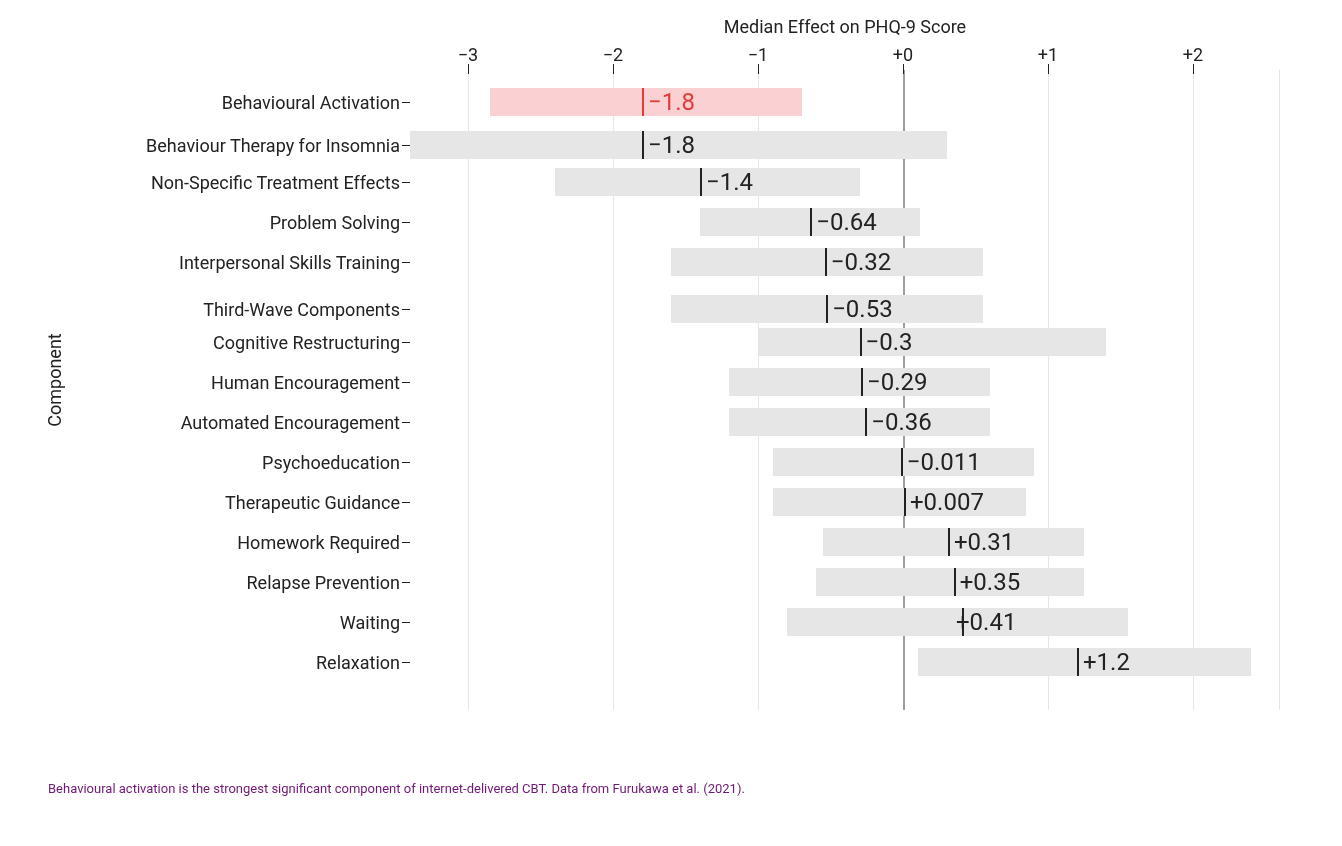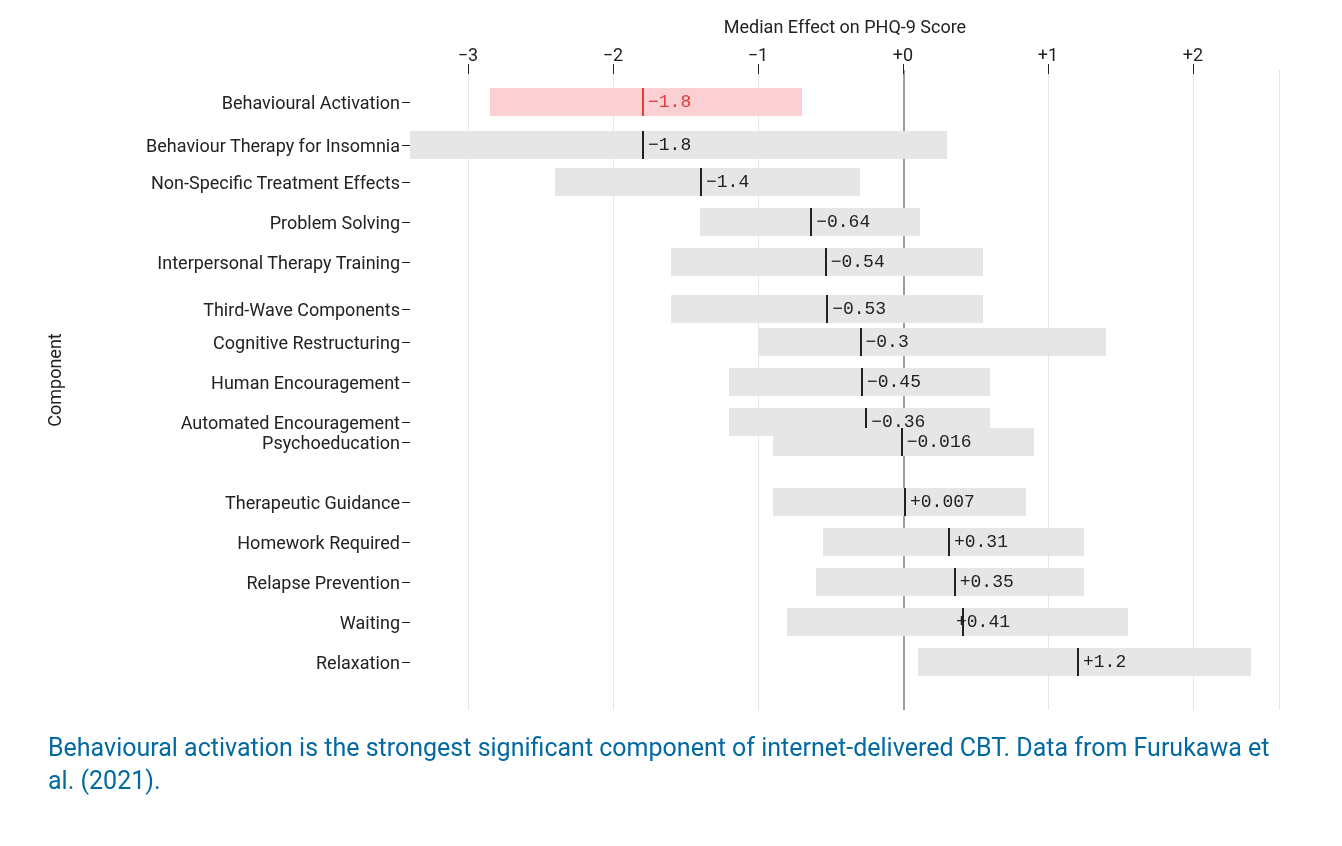"−1.8" .value-label { font-family: Liberation Mono, monospace -> none; font-size: 18px -> 24px }
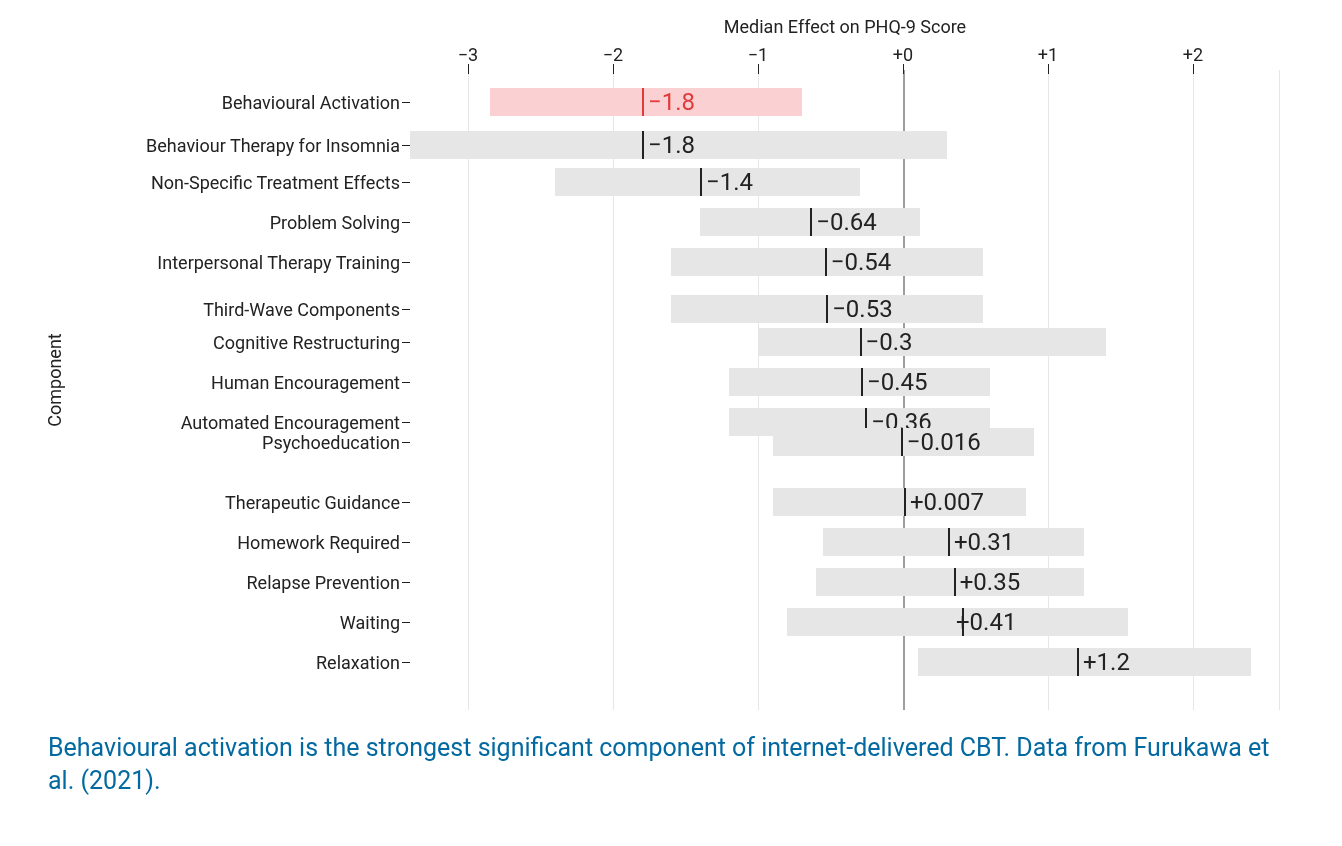"Interpersonal Therapy Training" div.y-label { text: Therapy -> Skills }
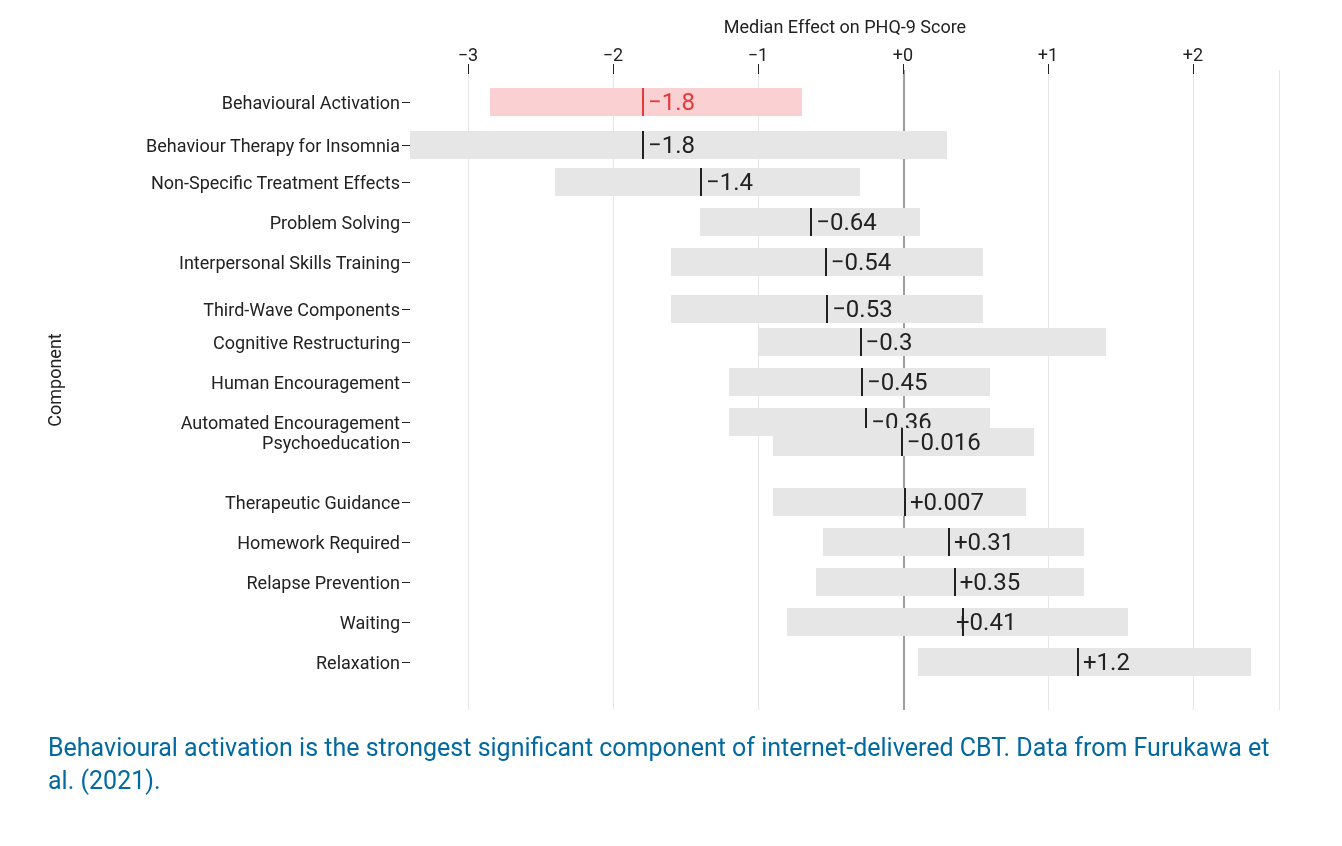"−0.54" div.value-label { text: 0.54 -> 0.32 }
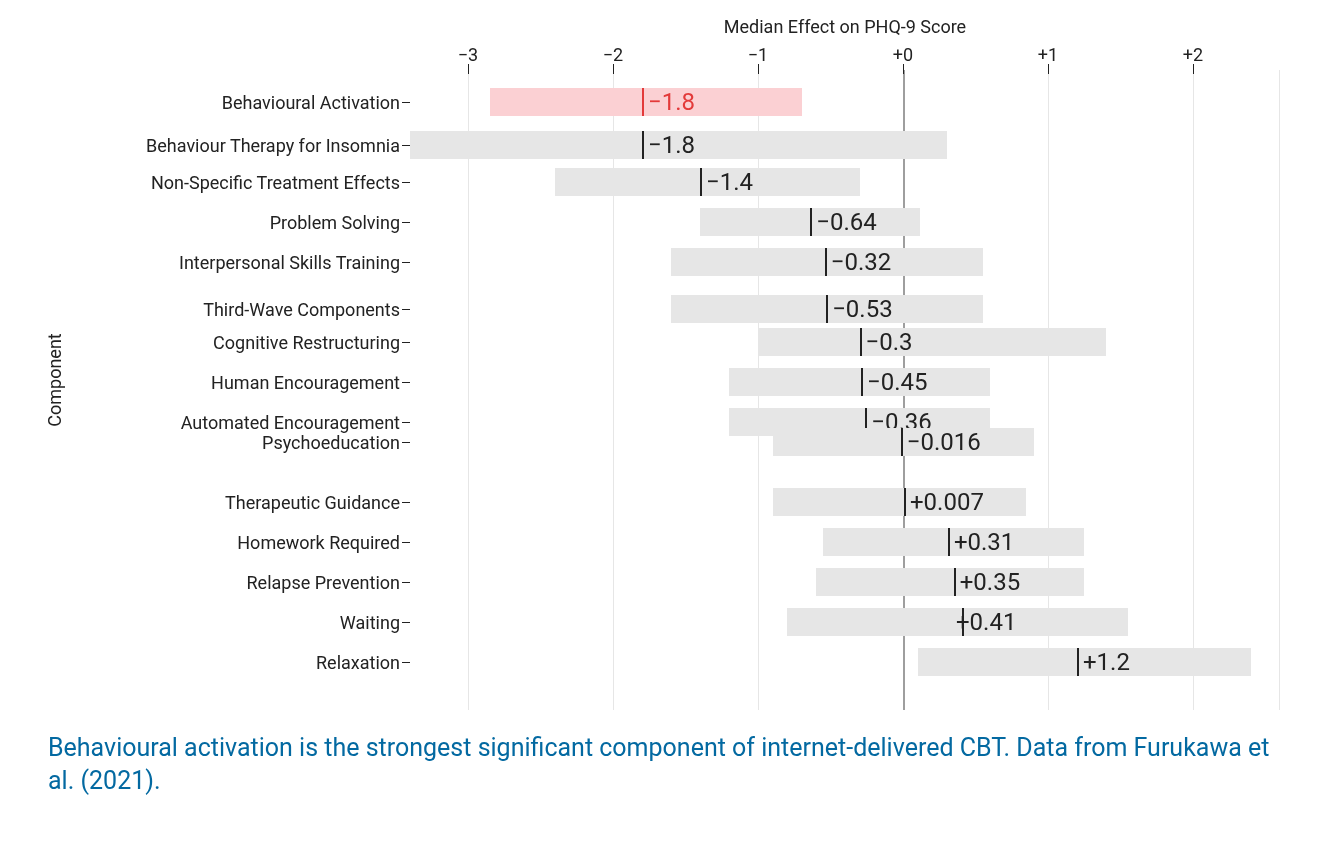"−0.45" div.value-label { text: 0.45 -> 0.29 }
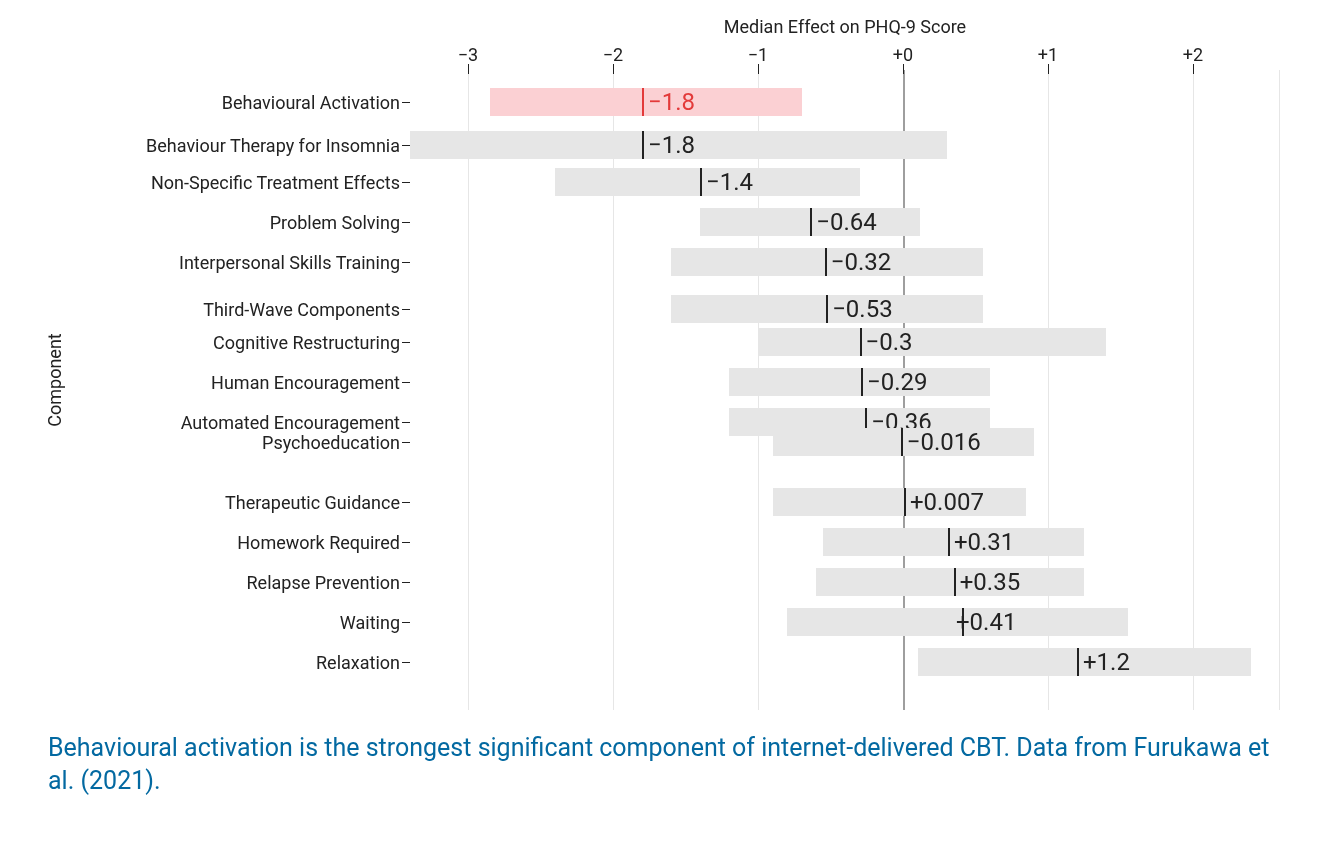"Psychoeducation" div.row { top: 352px -> 372px }
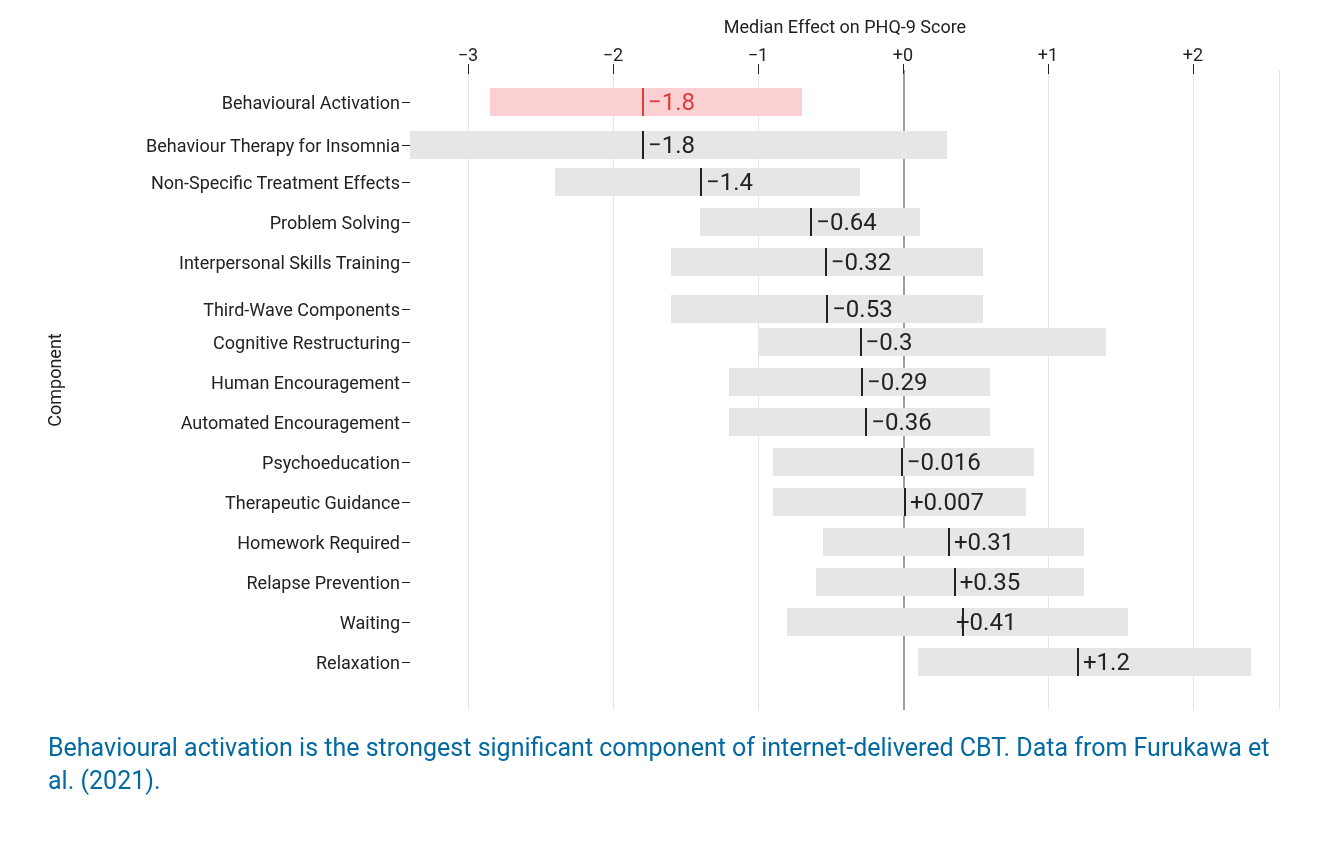"−0.016" div.value-label { text: 0.016 -> 0.011 }
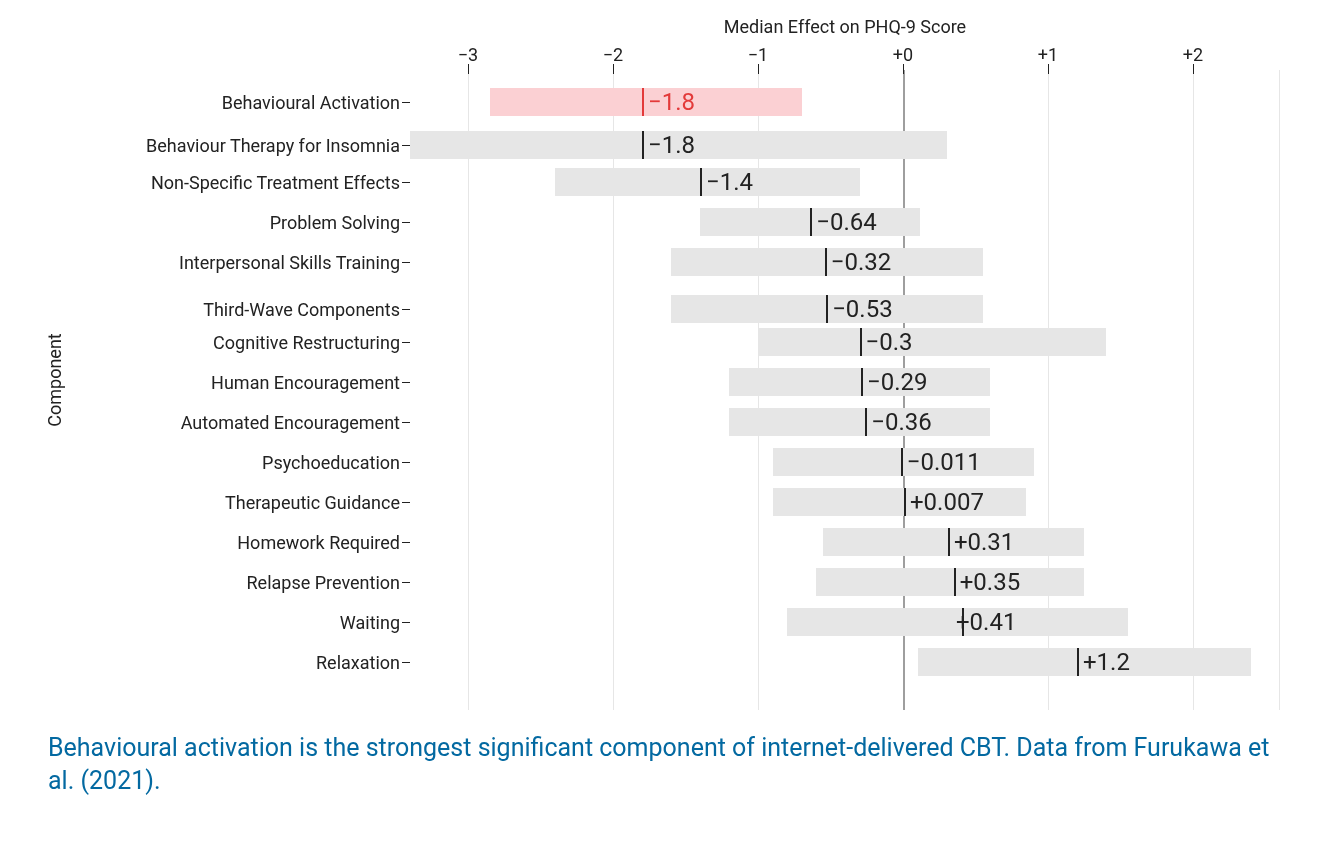"Behavioural activation is the strongest" .caption { color: #0369a1 -> #701a75; font-size: 25px -> 13px }
